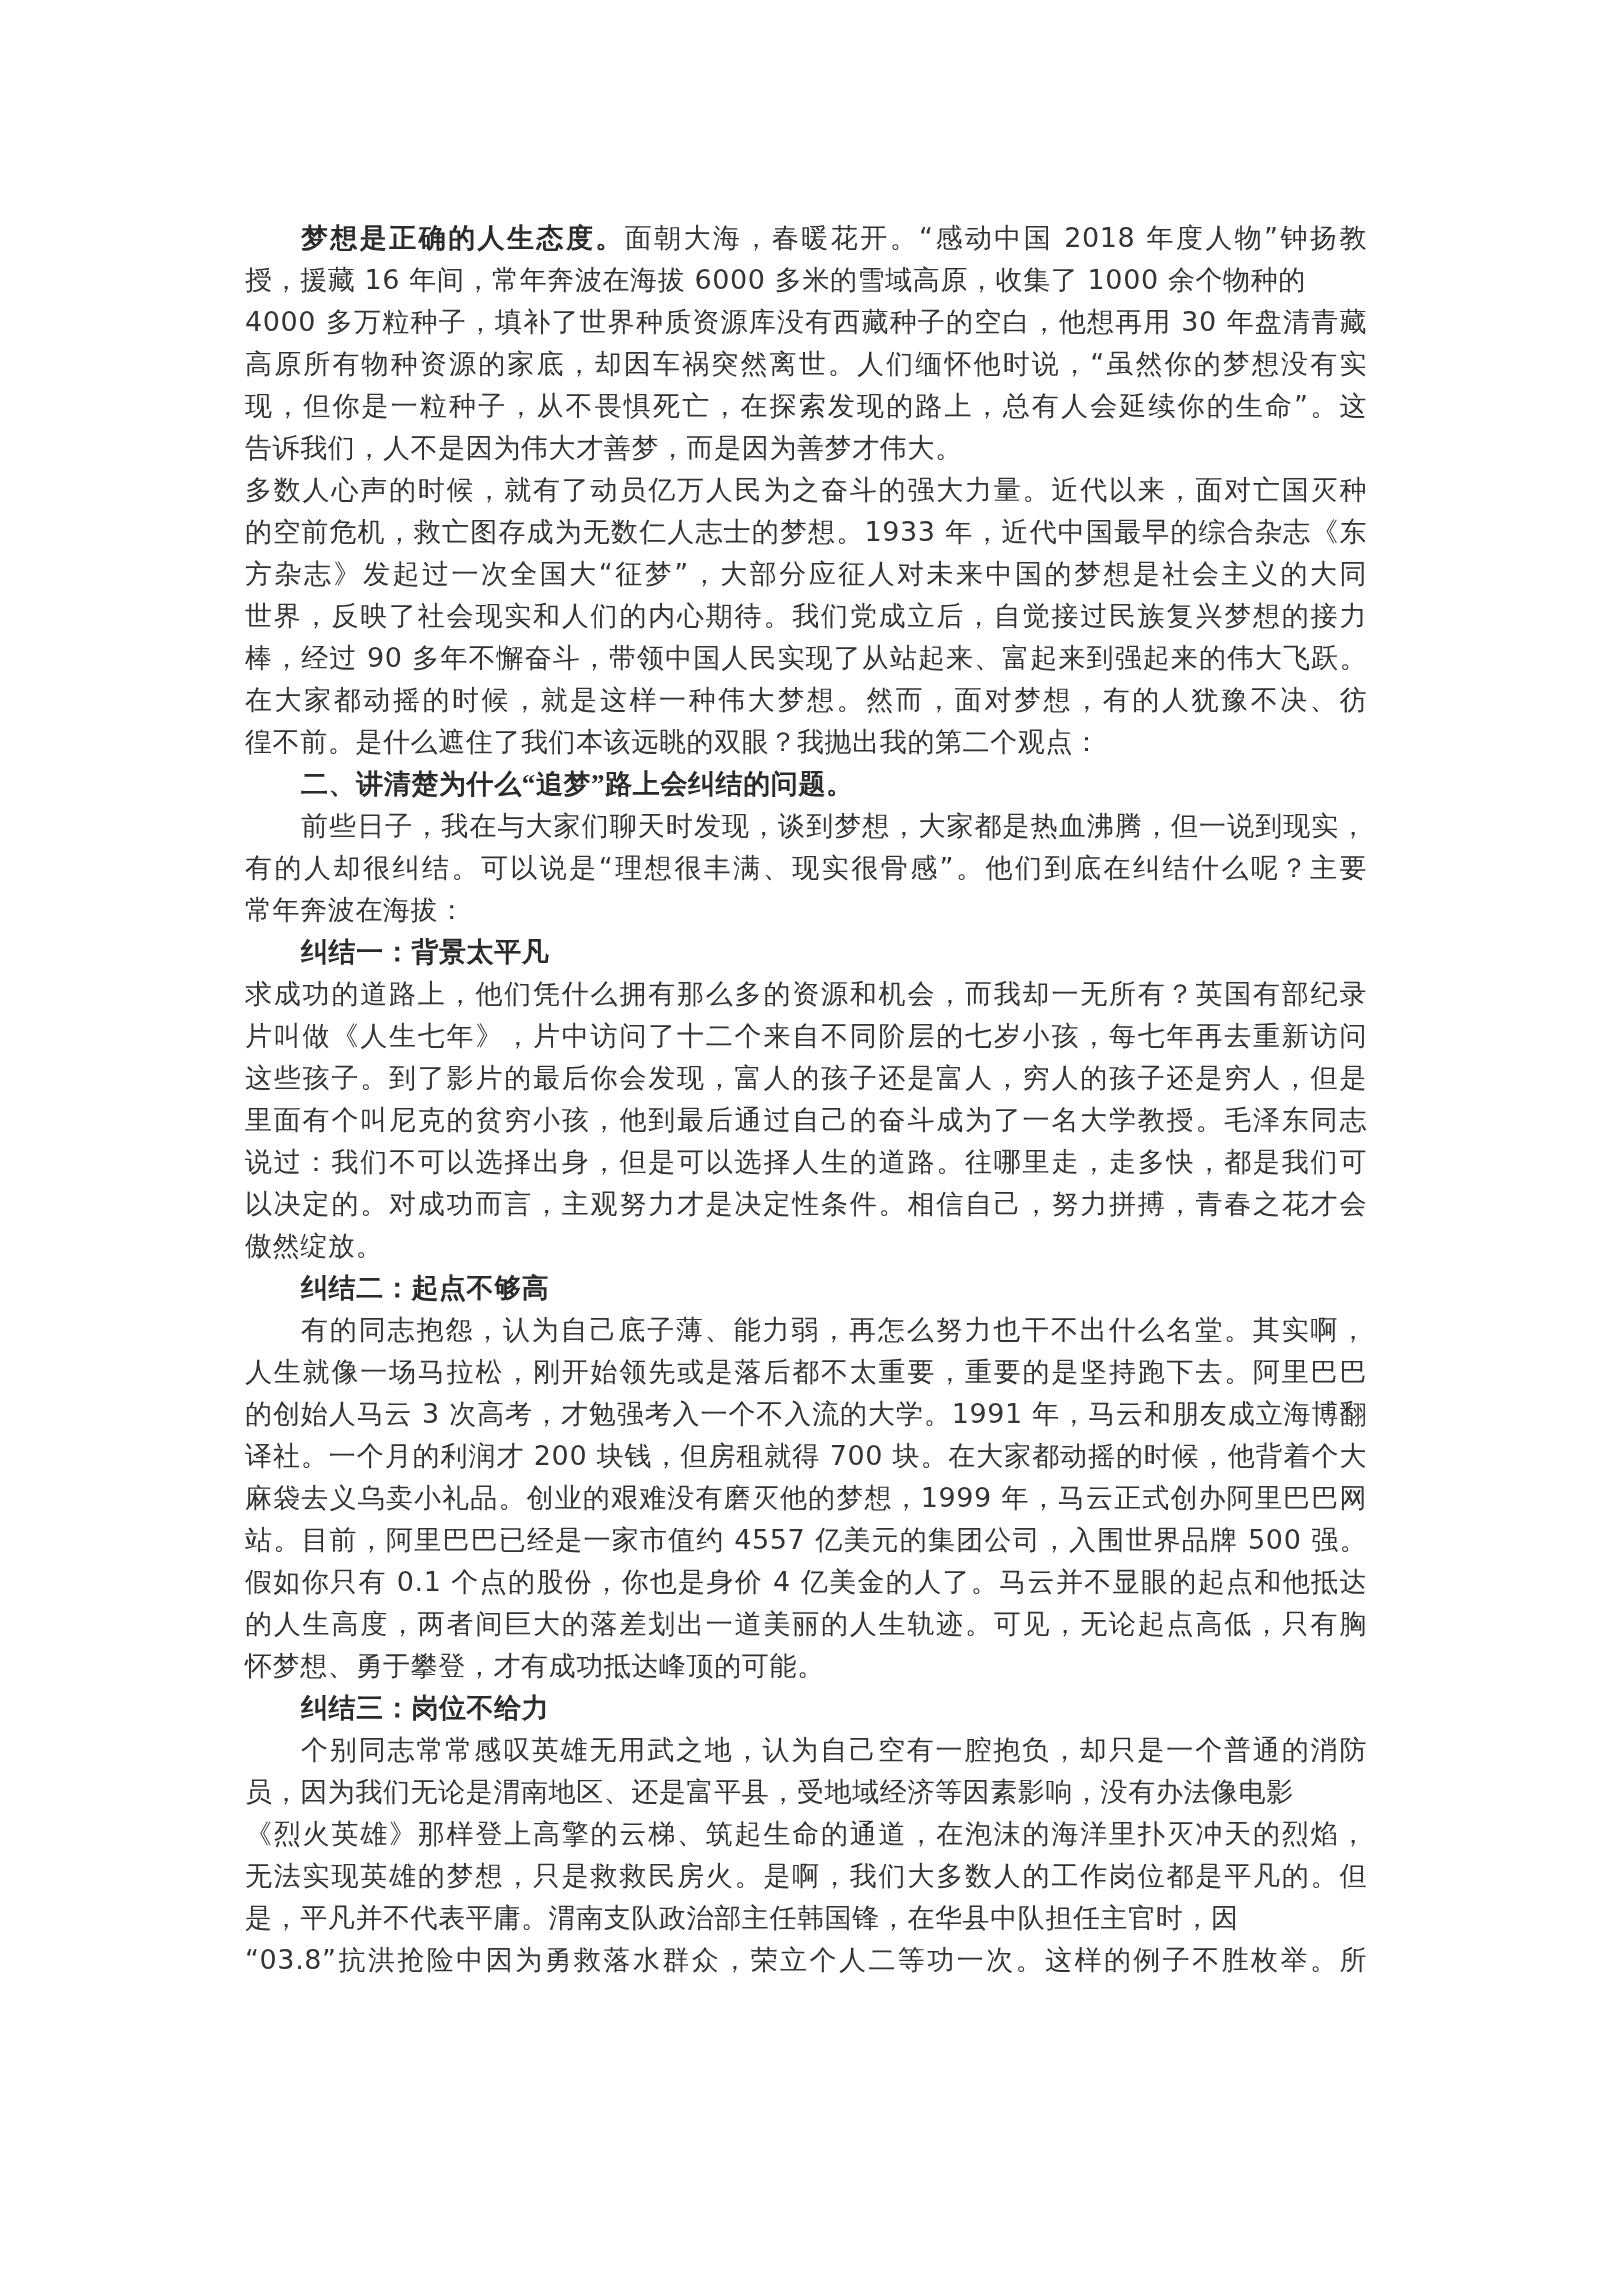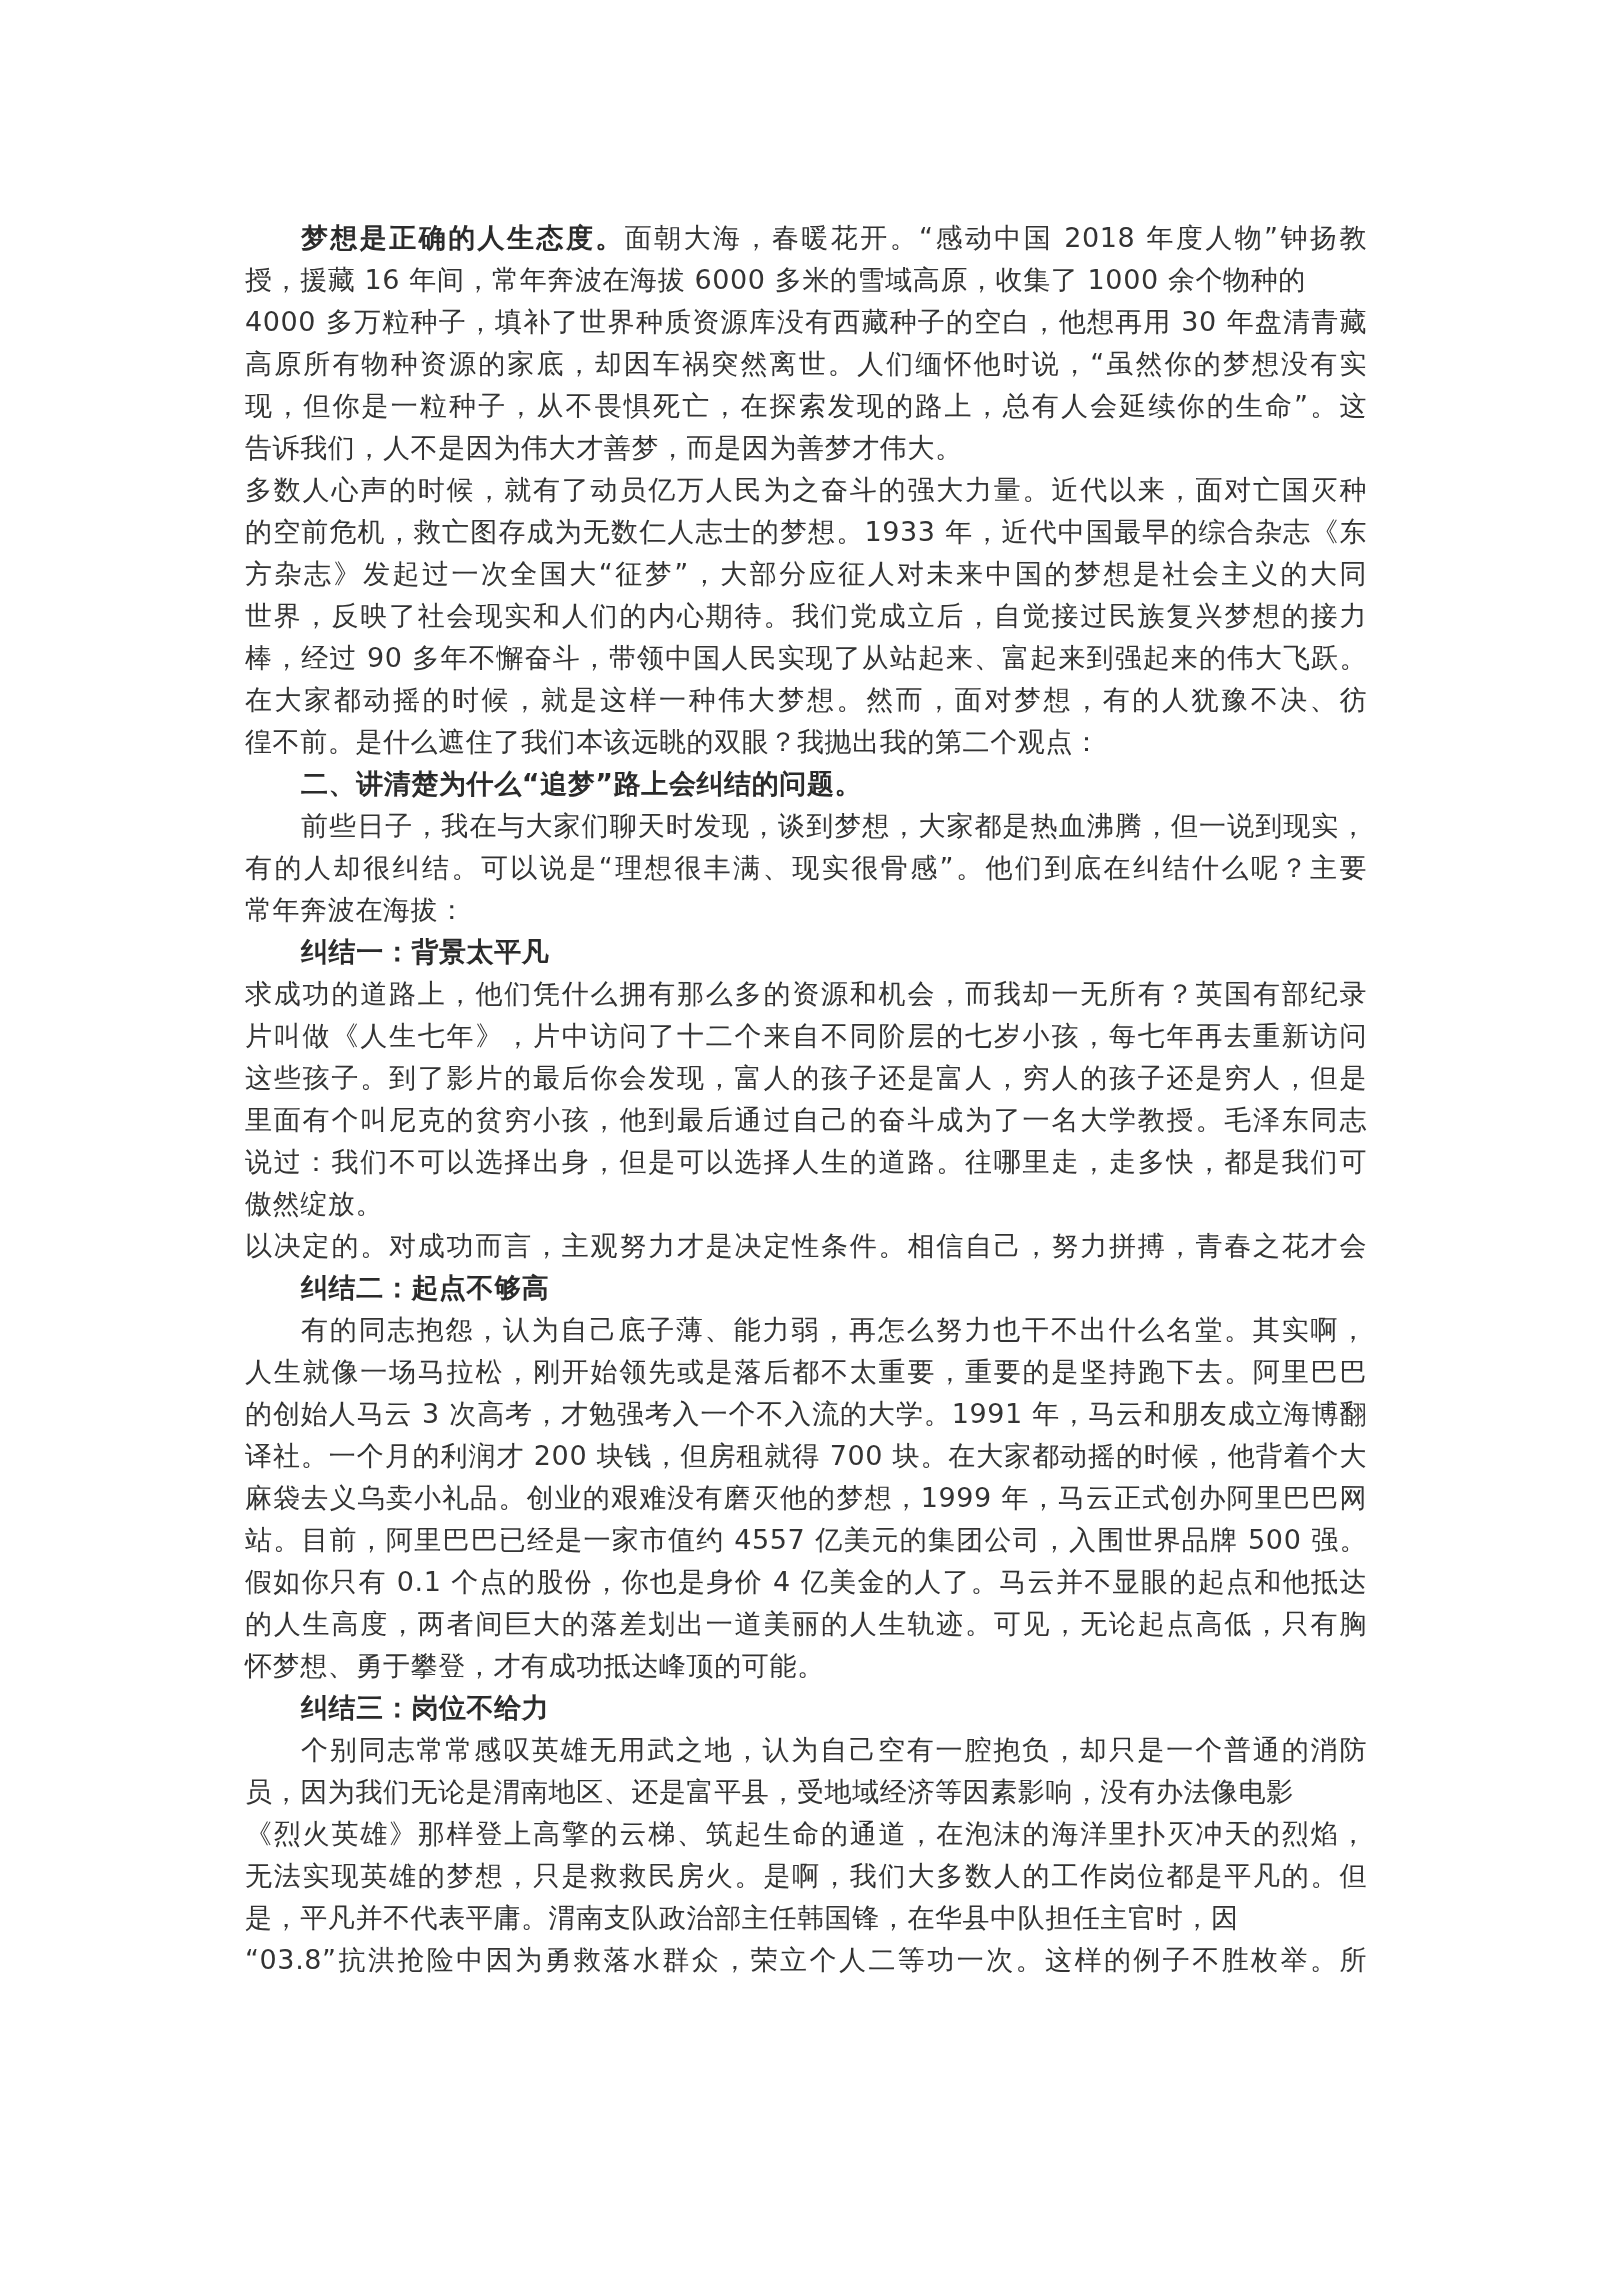"梦想是正确的人生态度。" .bold { font-family: none -> Liberation Serif, serif }
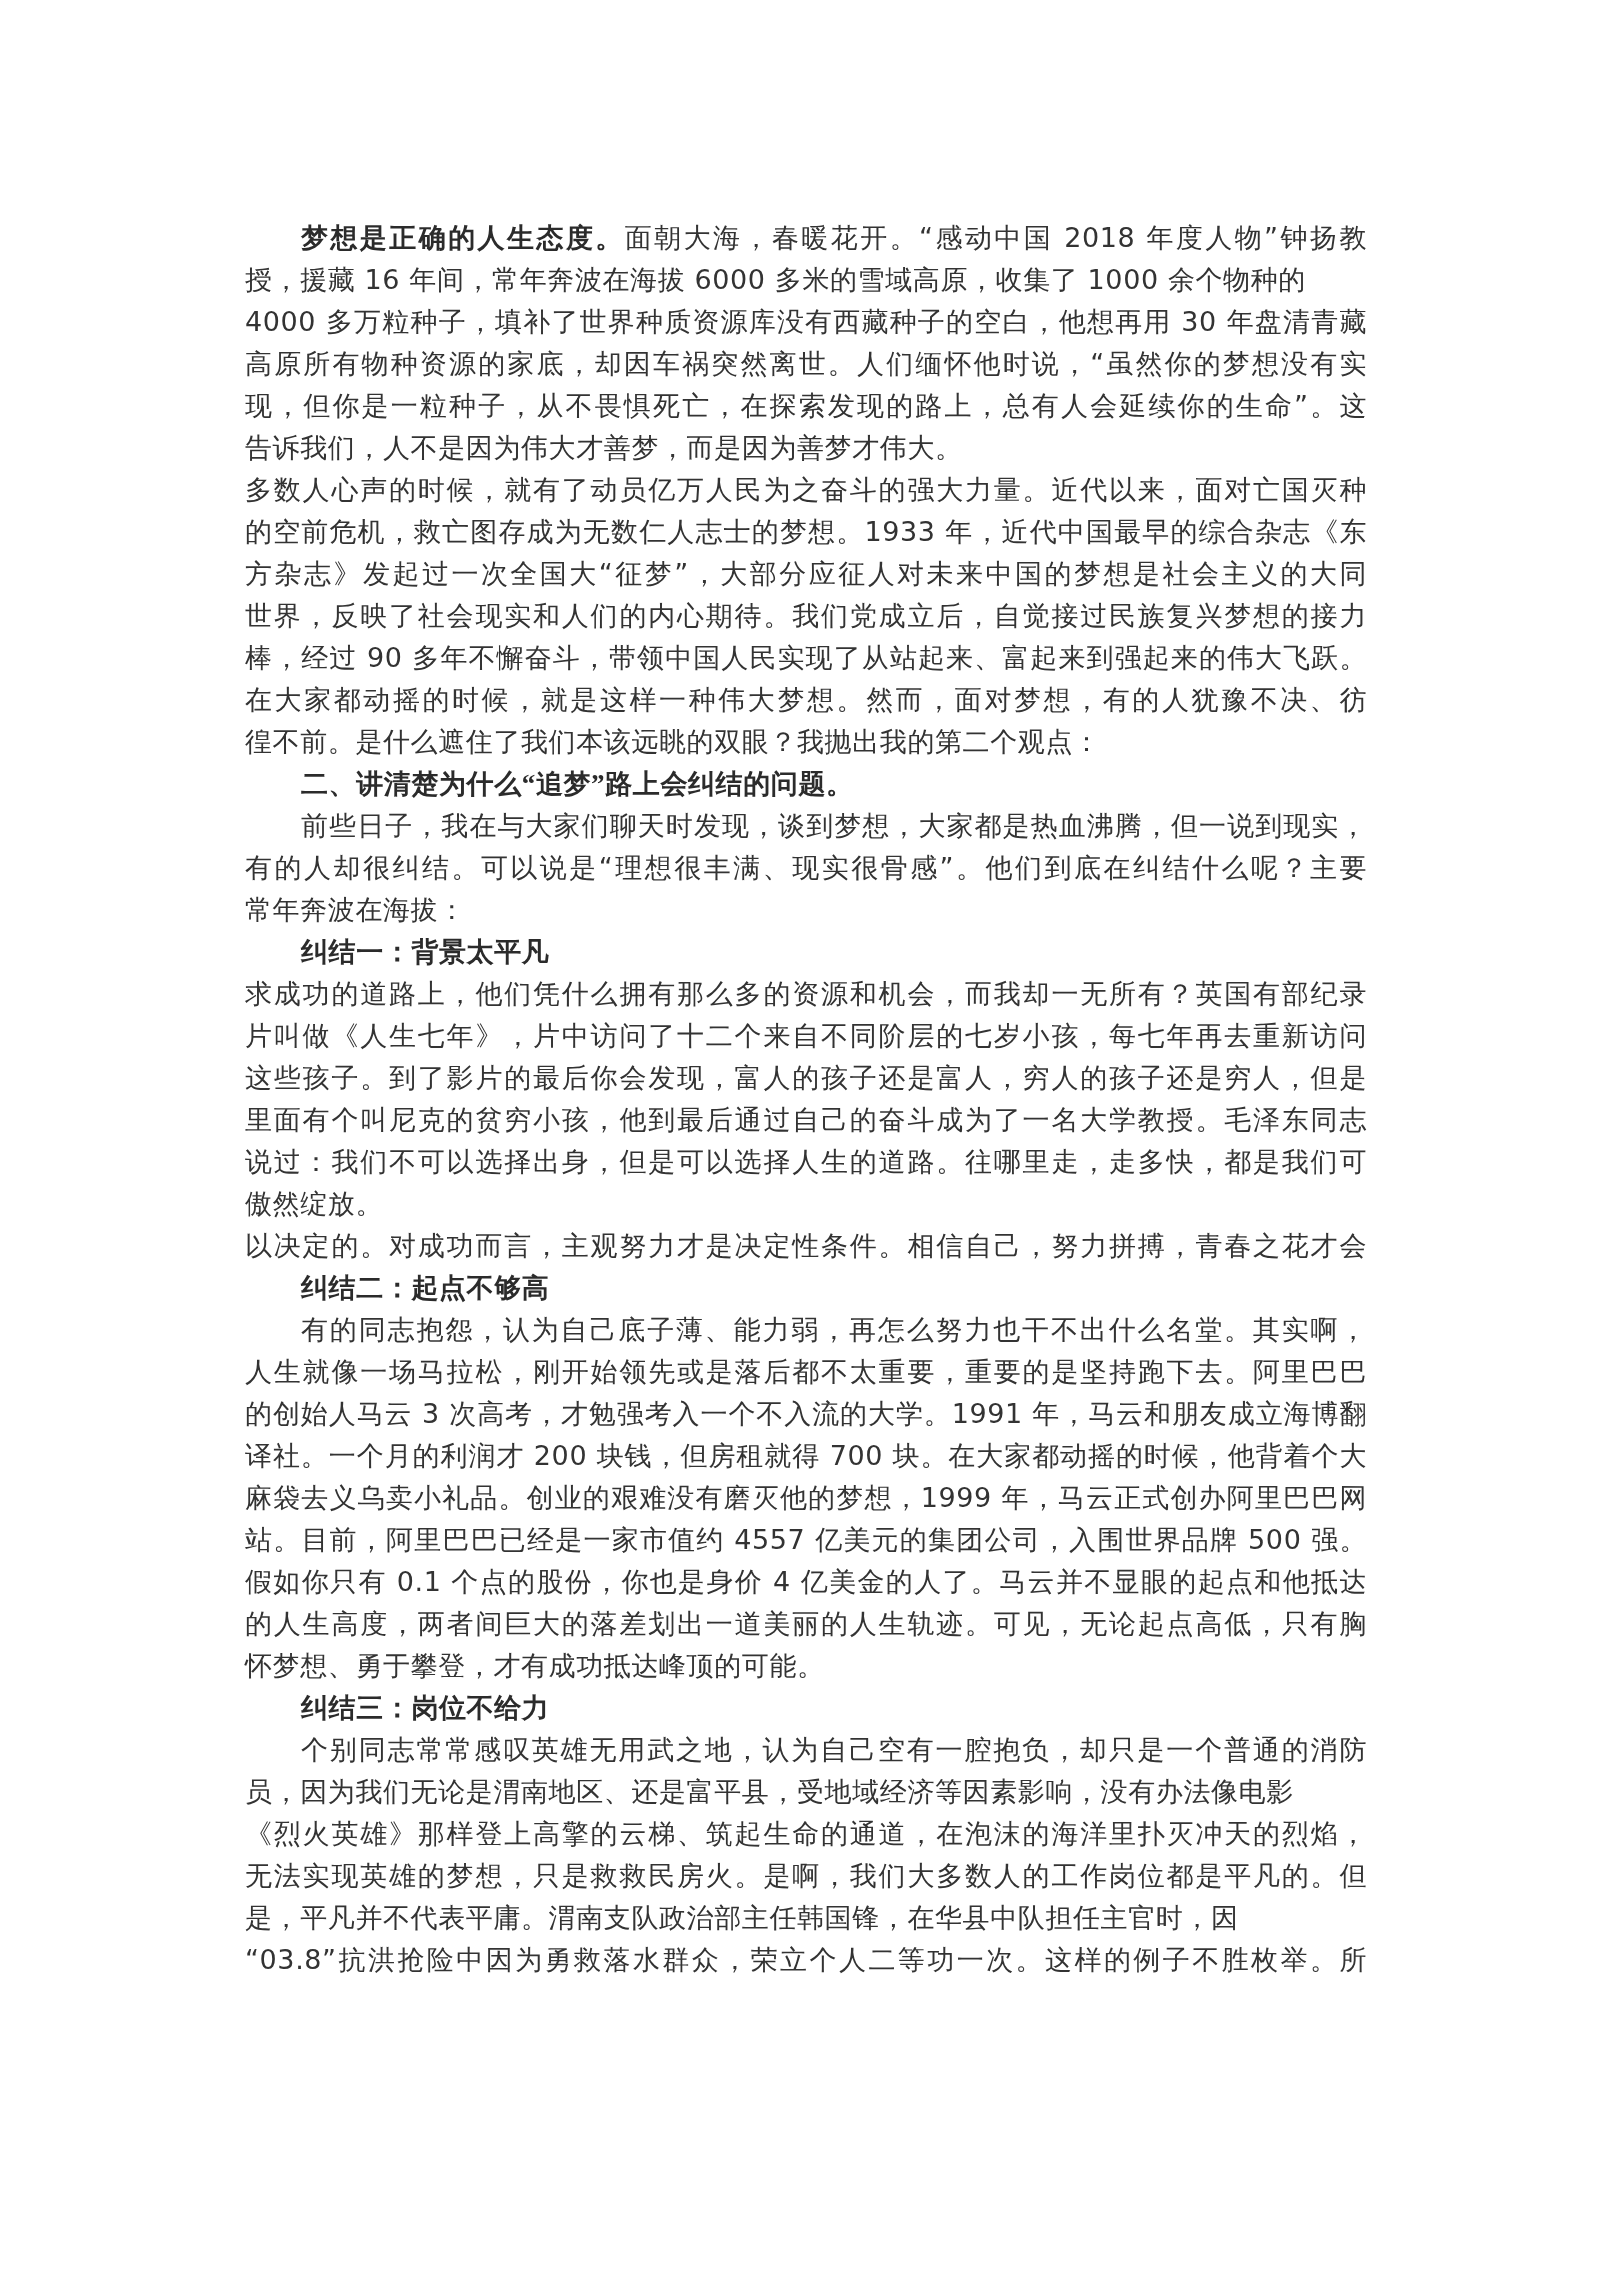"傲然绽放。" div.line { order: before "以决定的。对成功而言，主观努力才是决定性条件。相信自己，努力拼搏，青春之花才会" -> after "以决定的。对成功而言，主观努力才是决定性条件。相信自己，努力拼搏，青春之花才会" }
